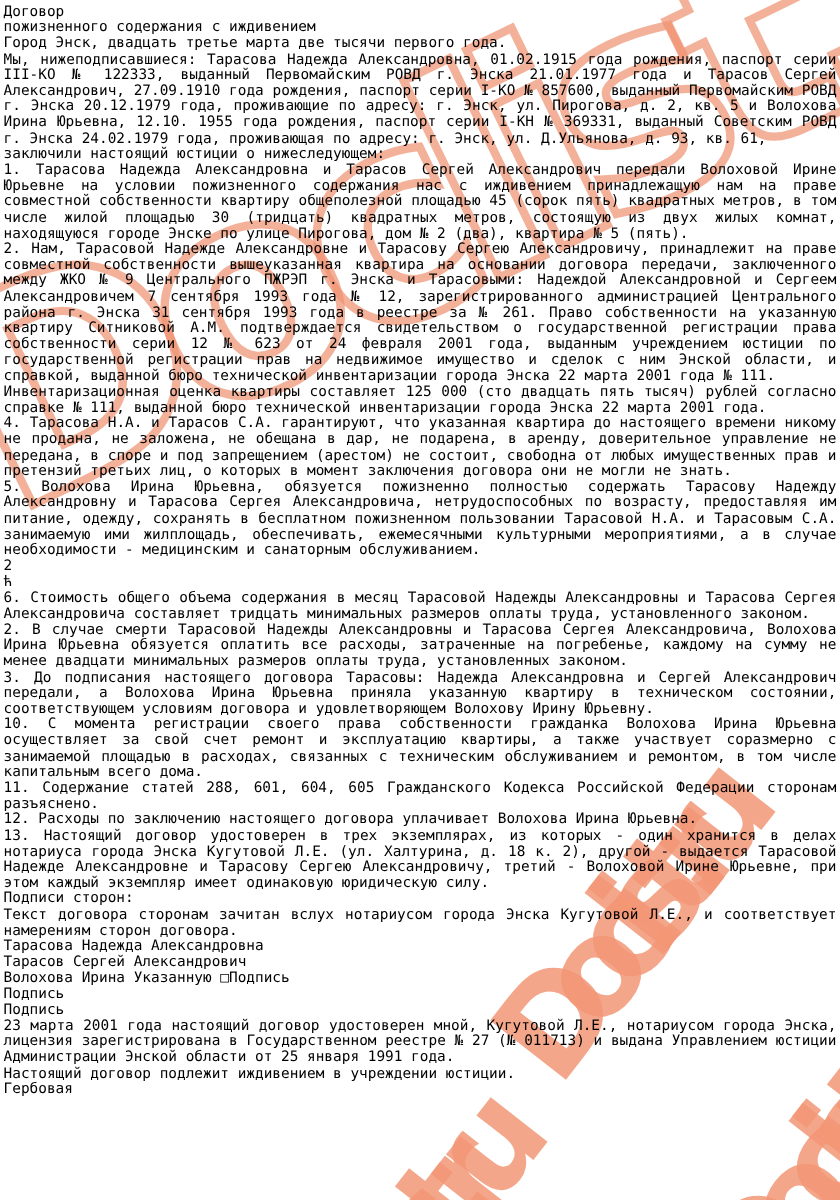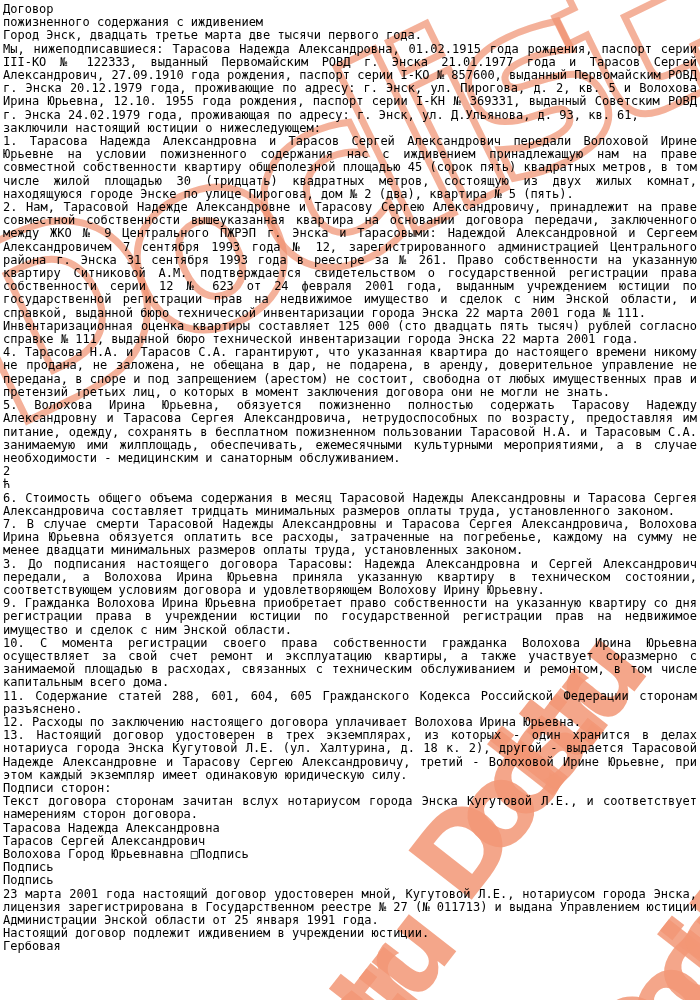"7. В случае смерти Тарасовой" p.para { text: 7 -> 2 }
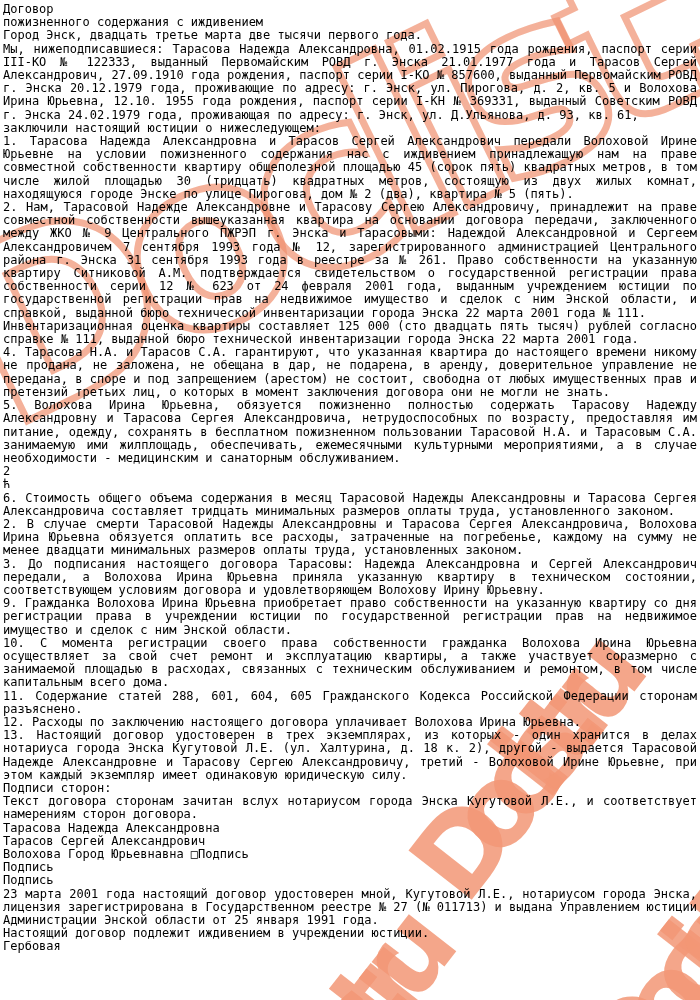"9. Гражданка Волохова Ирина Юрьевна" p.para { html: <p>9. Гражданка Волохова Ирина Юрьевна приобретает право собственности на указанную квартиру со дня регистрации права в учреждении юстиции по государственной регистрации прав на недвижимое имущество и сделок с ним Энской области.</p> -> none }
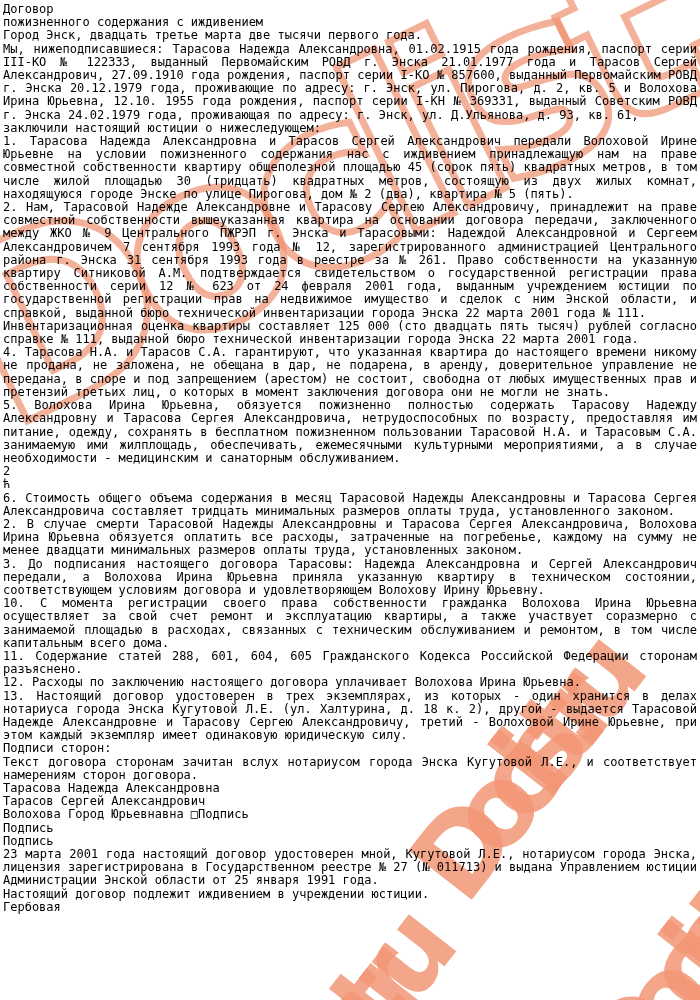"Волохова Город Юрьевнавна □Подпись" p.para { text: Город Юрьевнавна -> Ирина Указанную }
